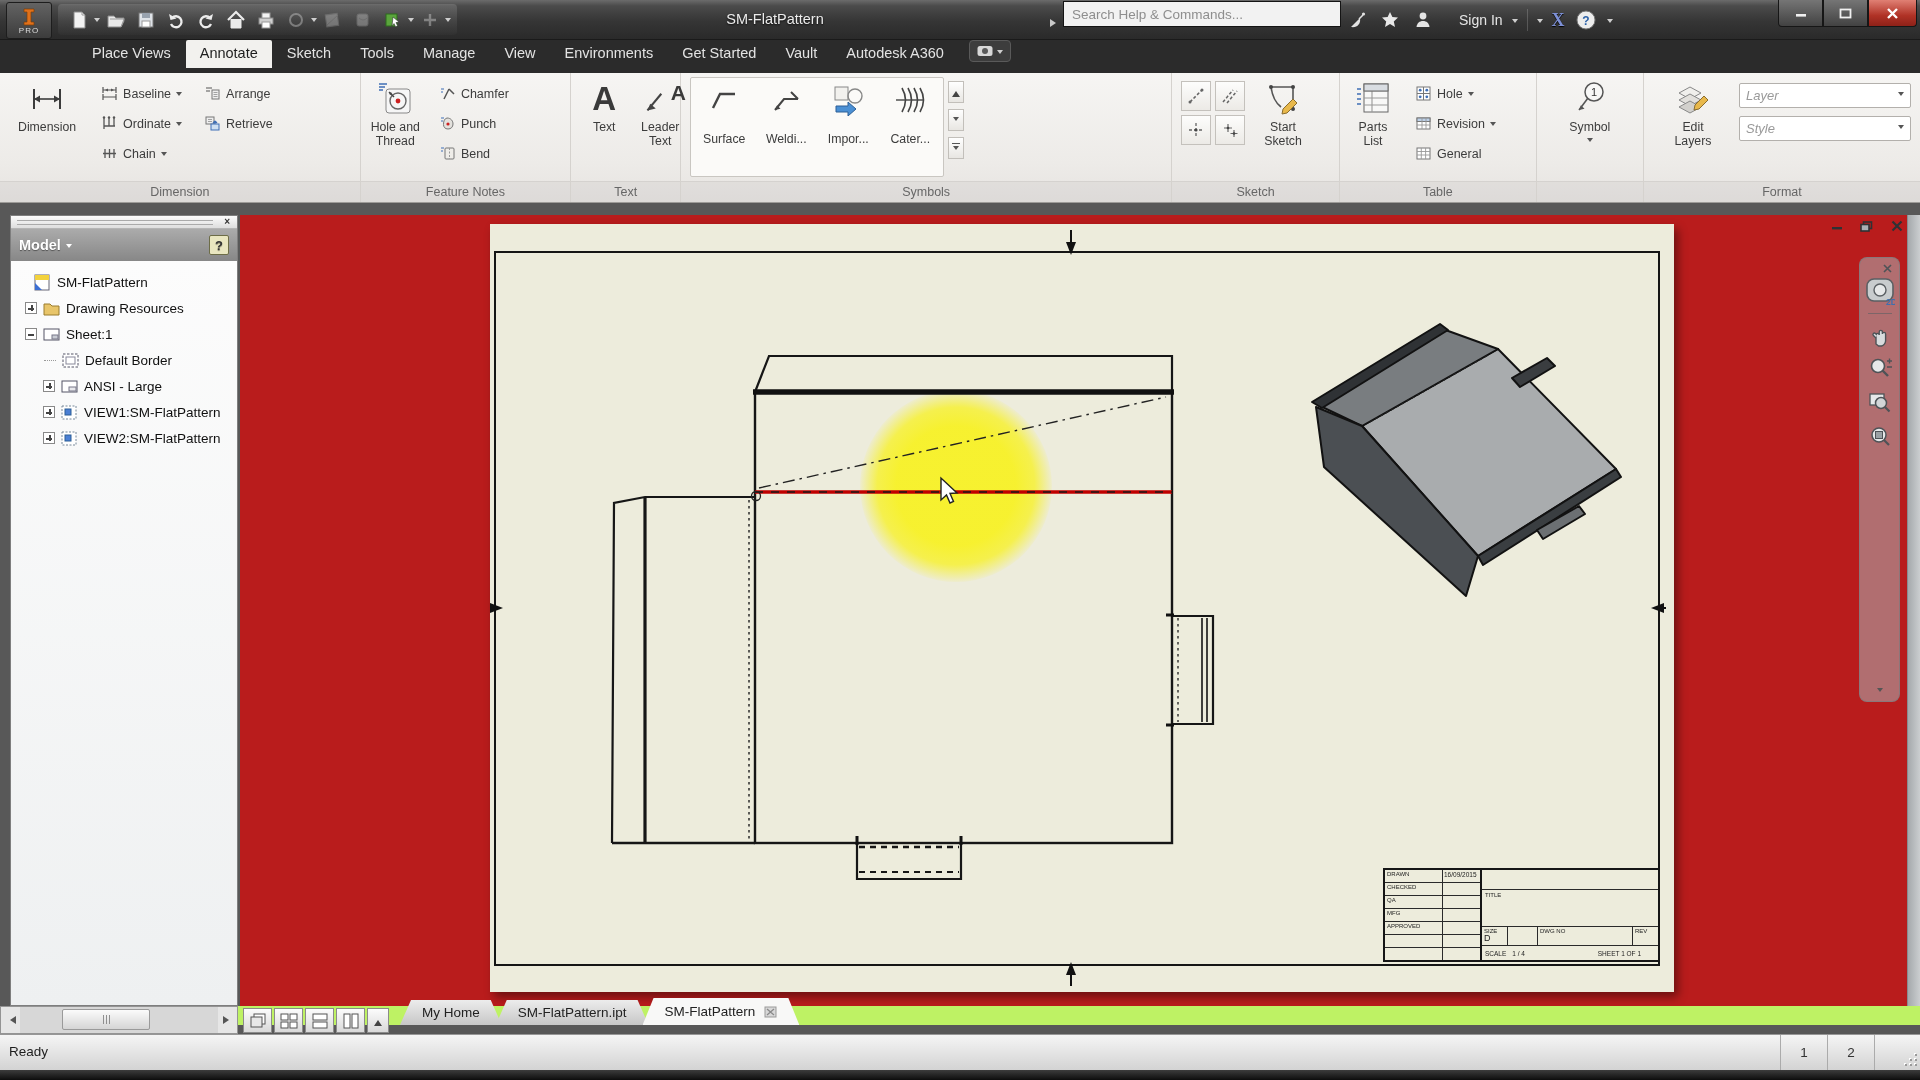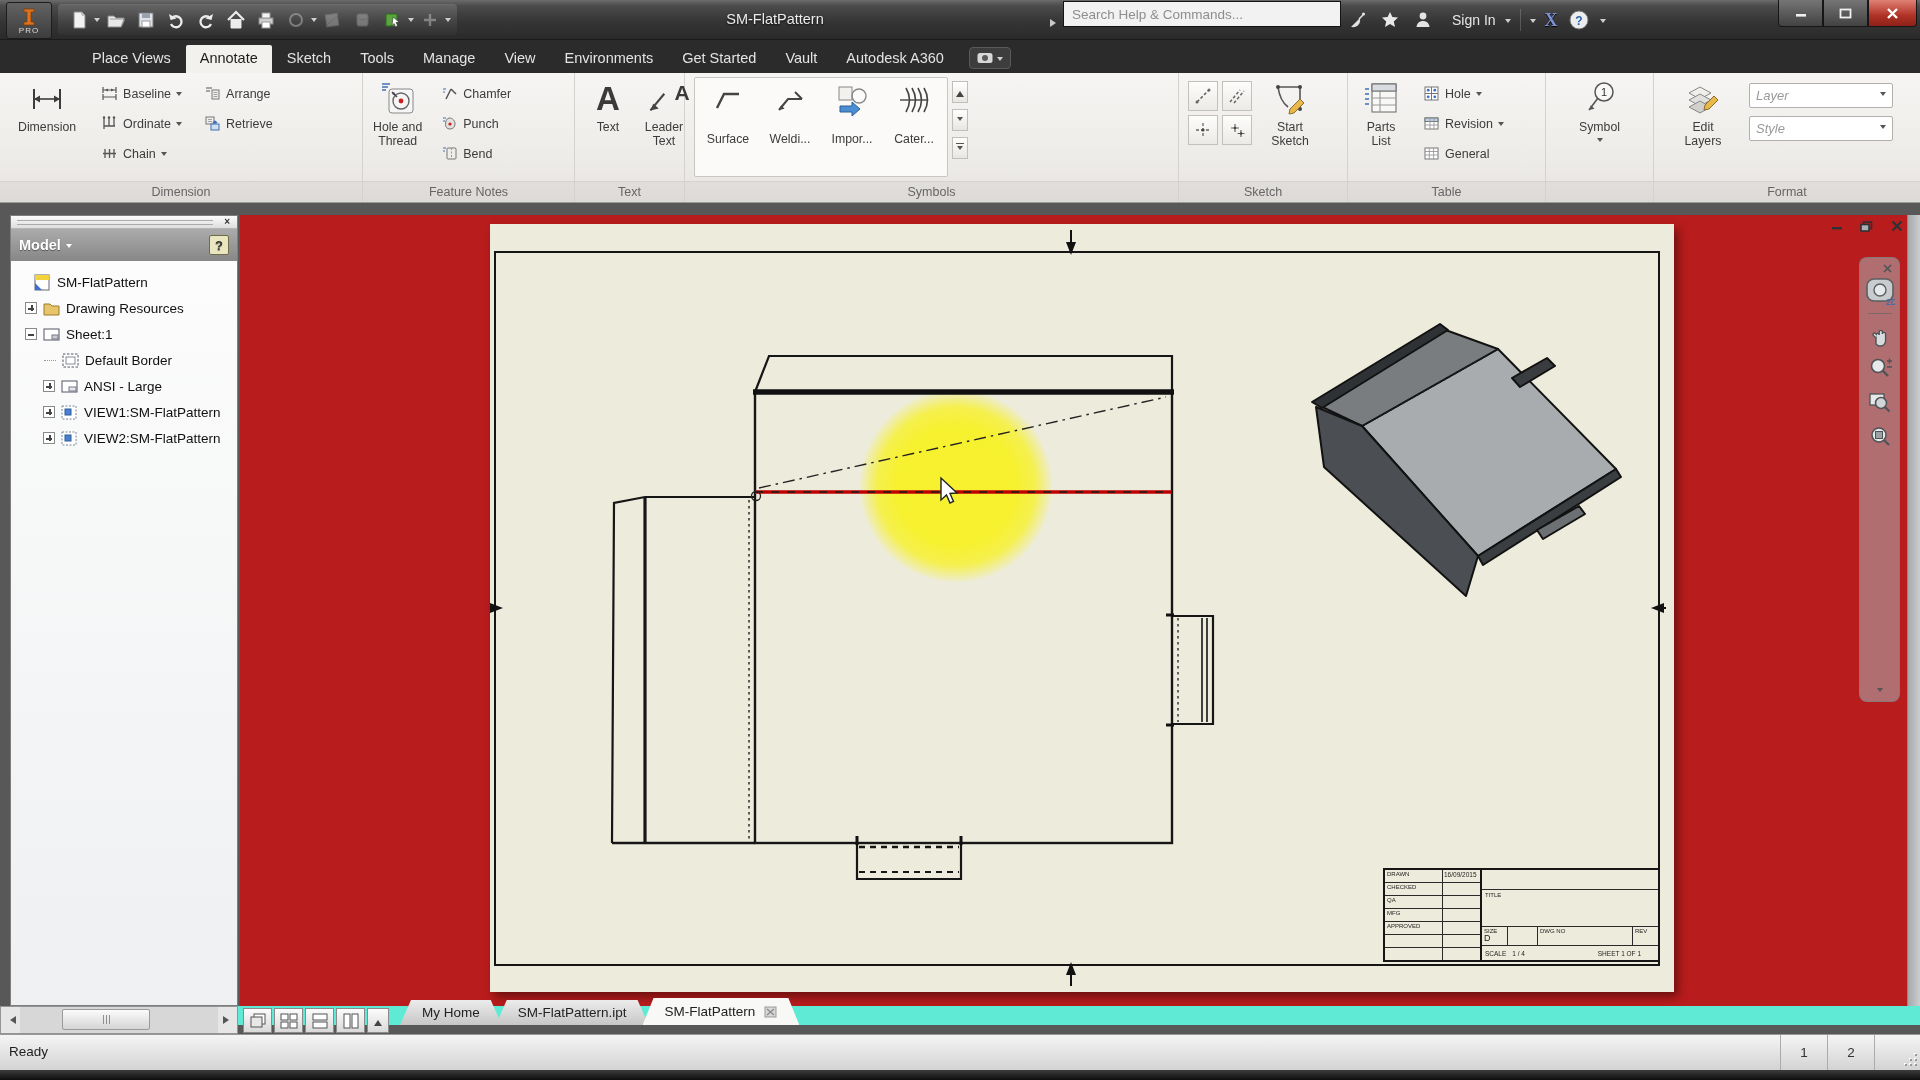"Sign In" .signin-label { margin-left: 8px -> 15px }
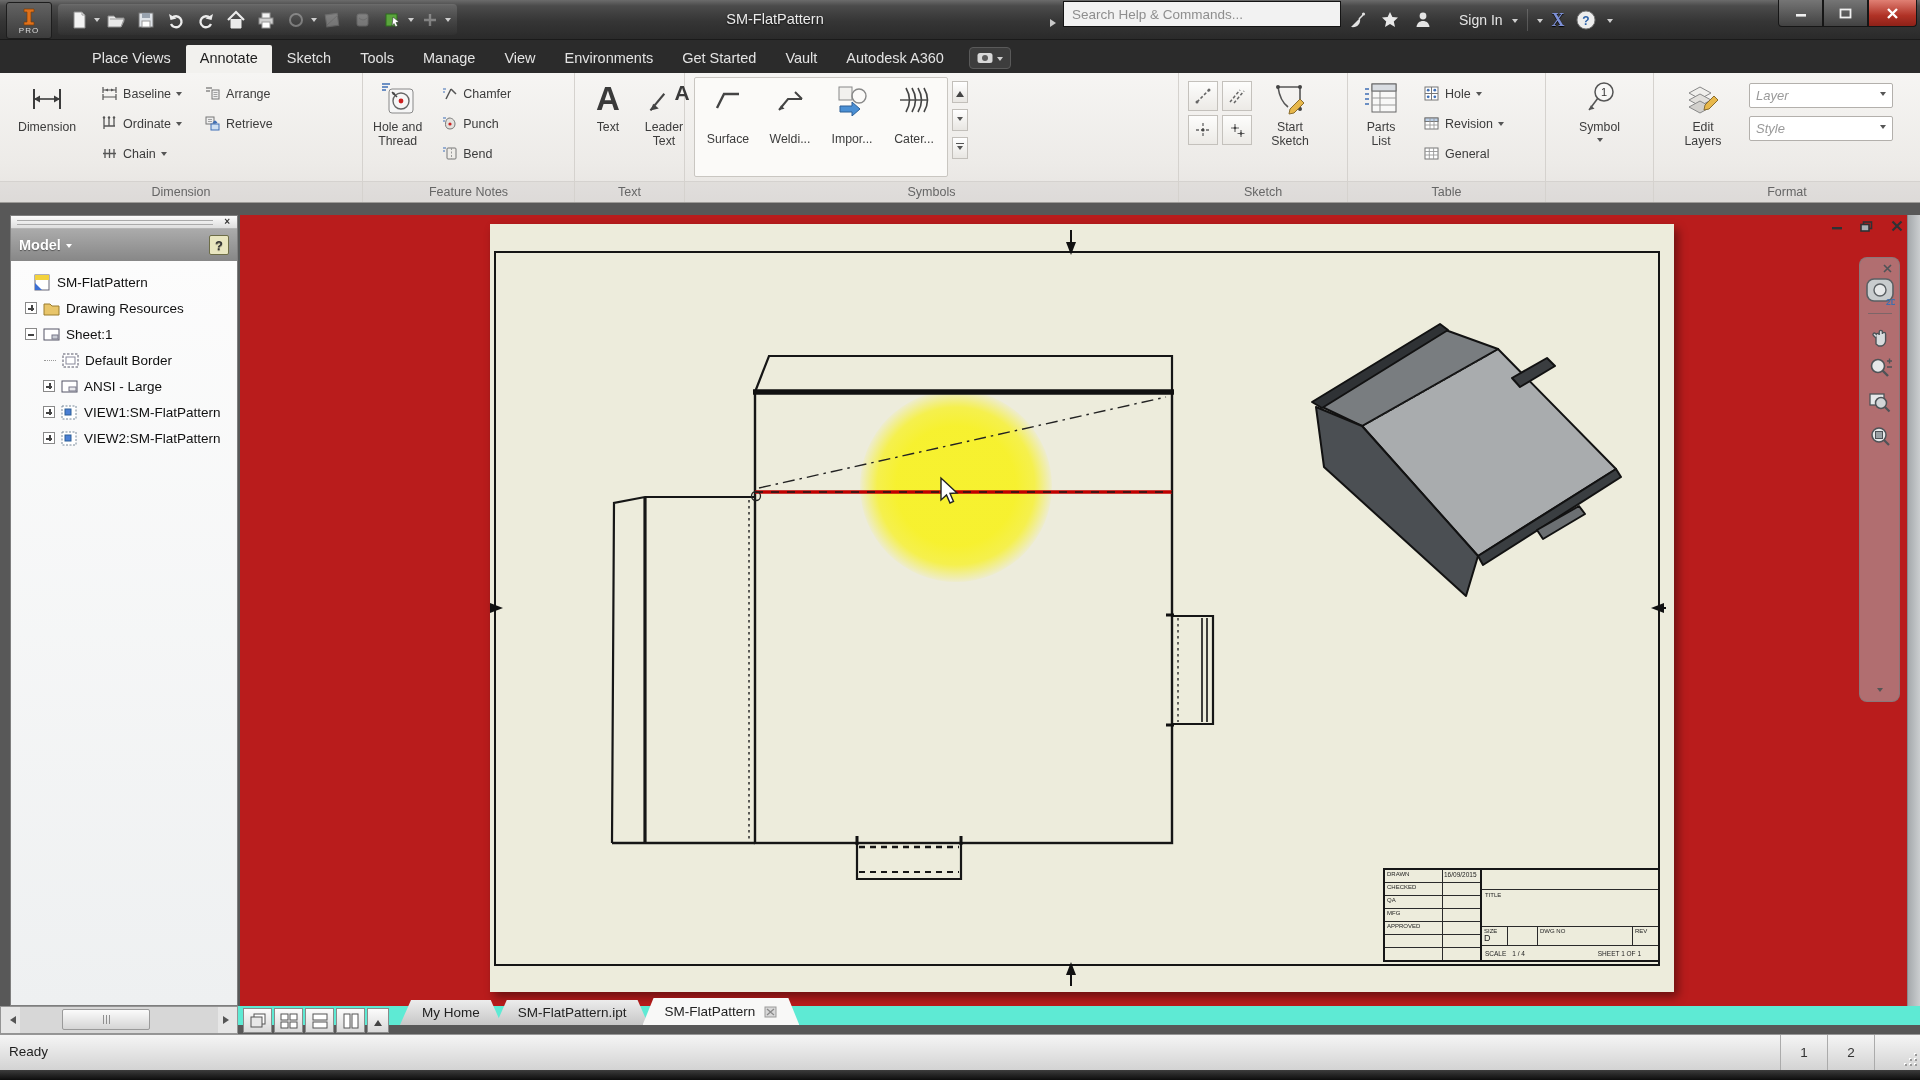"Place Views" .menubar { align-items: flex-end -> none }
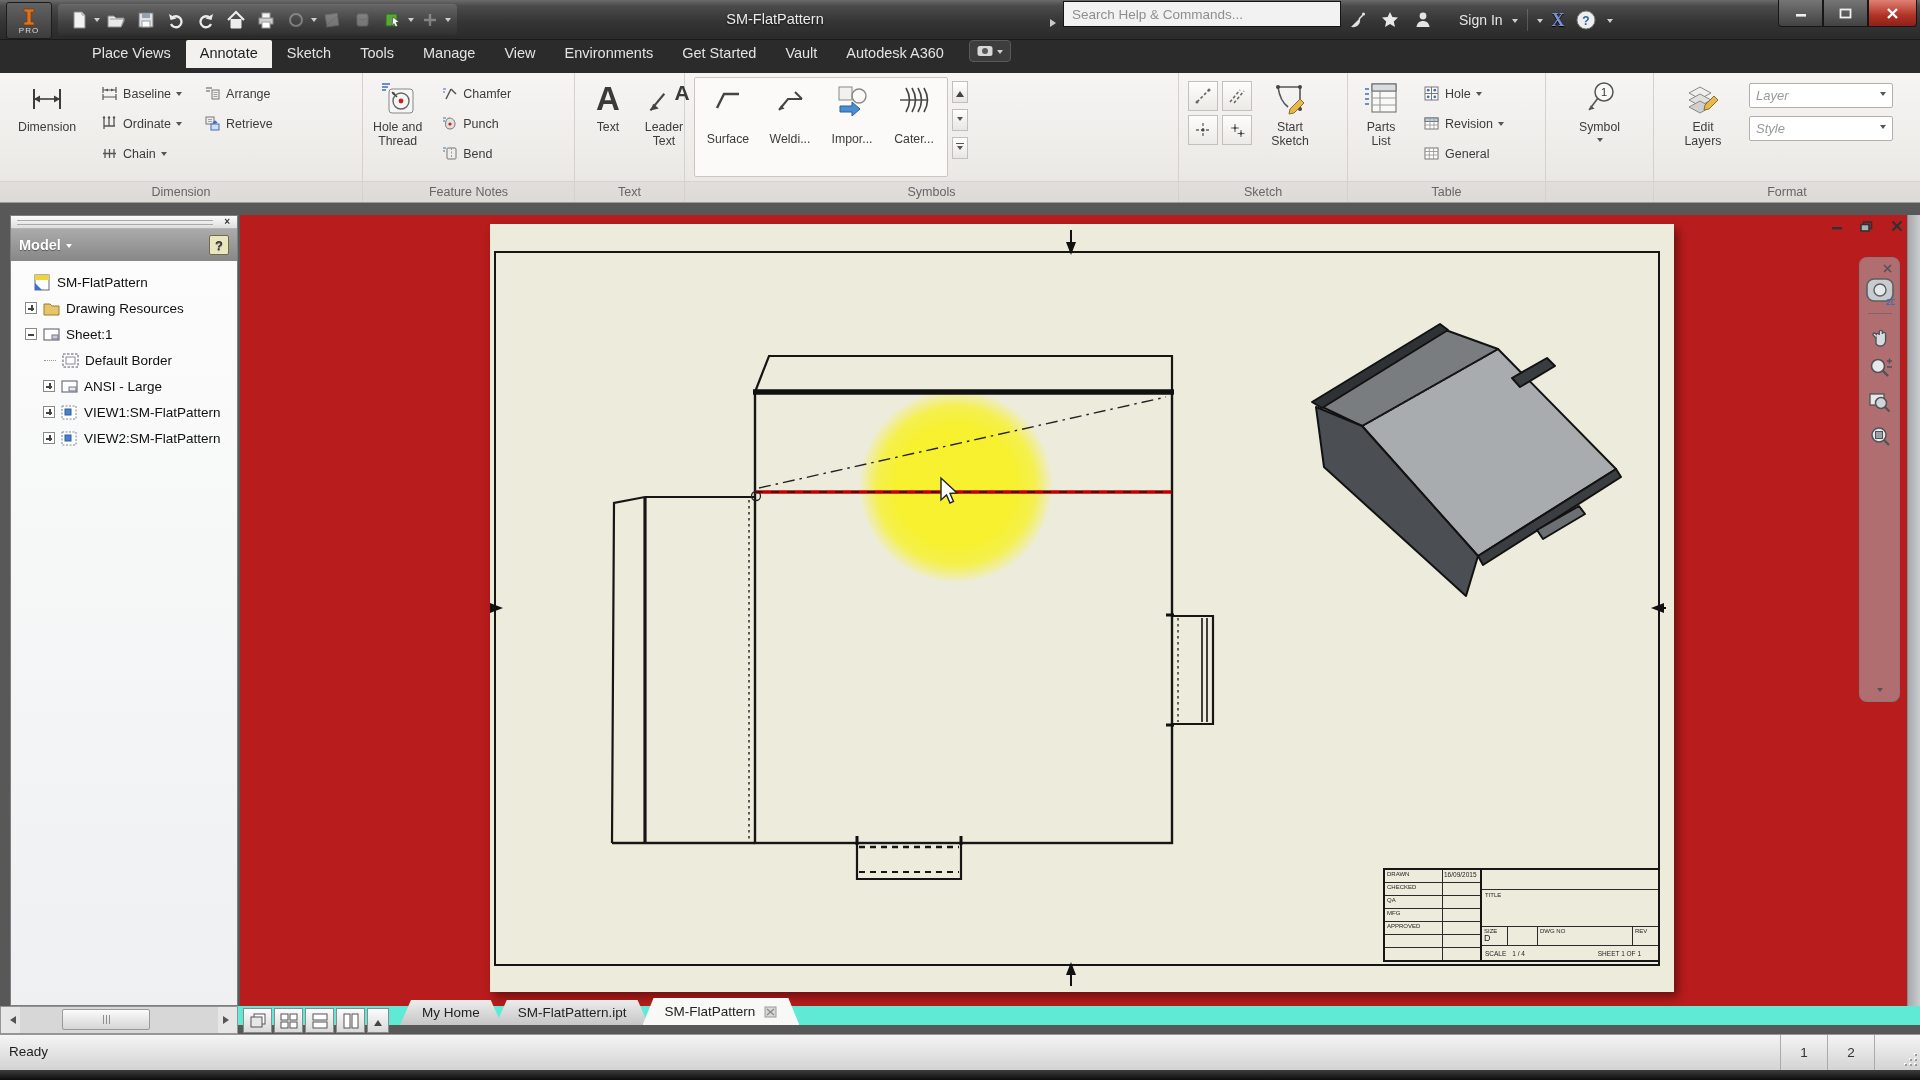"Layer" .dropsel { width: 144px -> 172px }
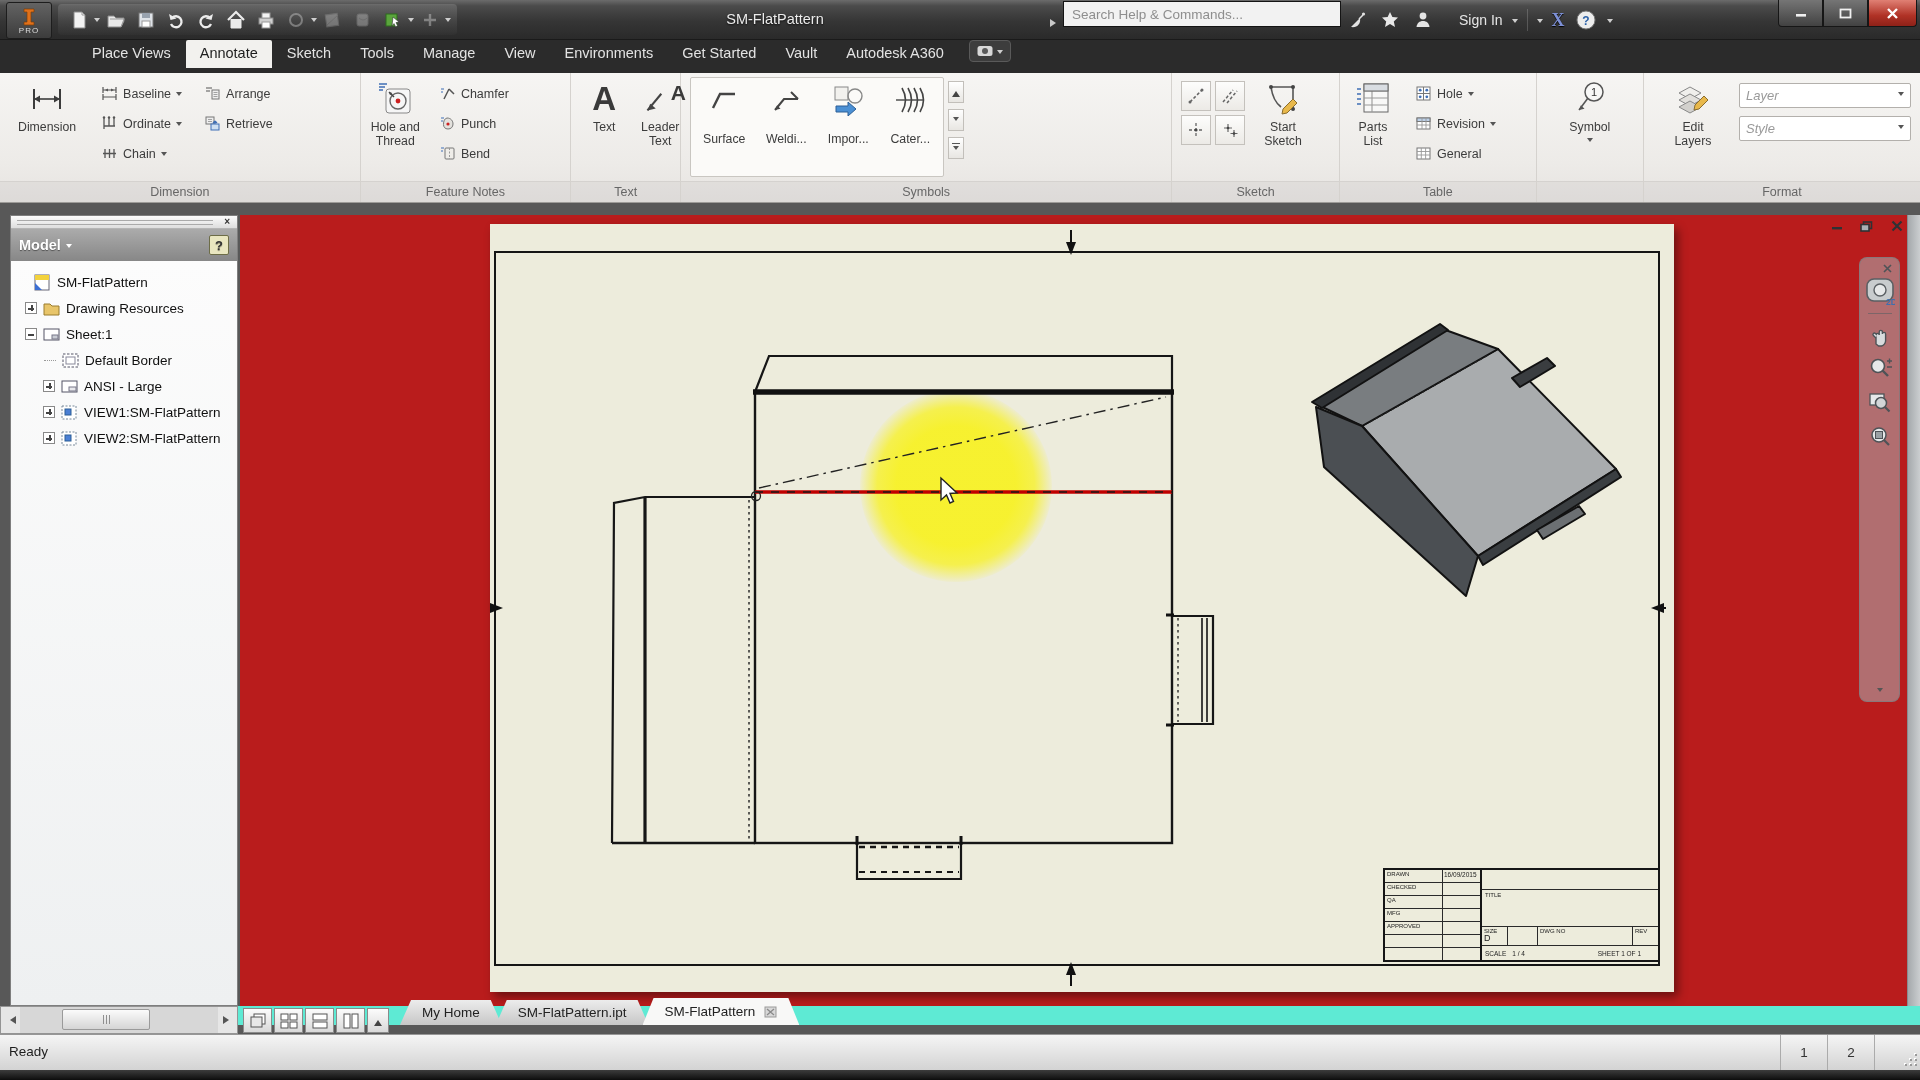"My Home" .tabrow { background: #5eead4 -> #bef264 }
